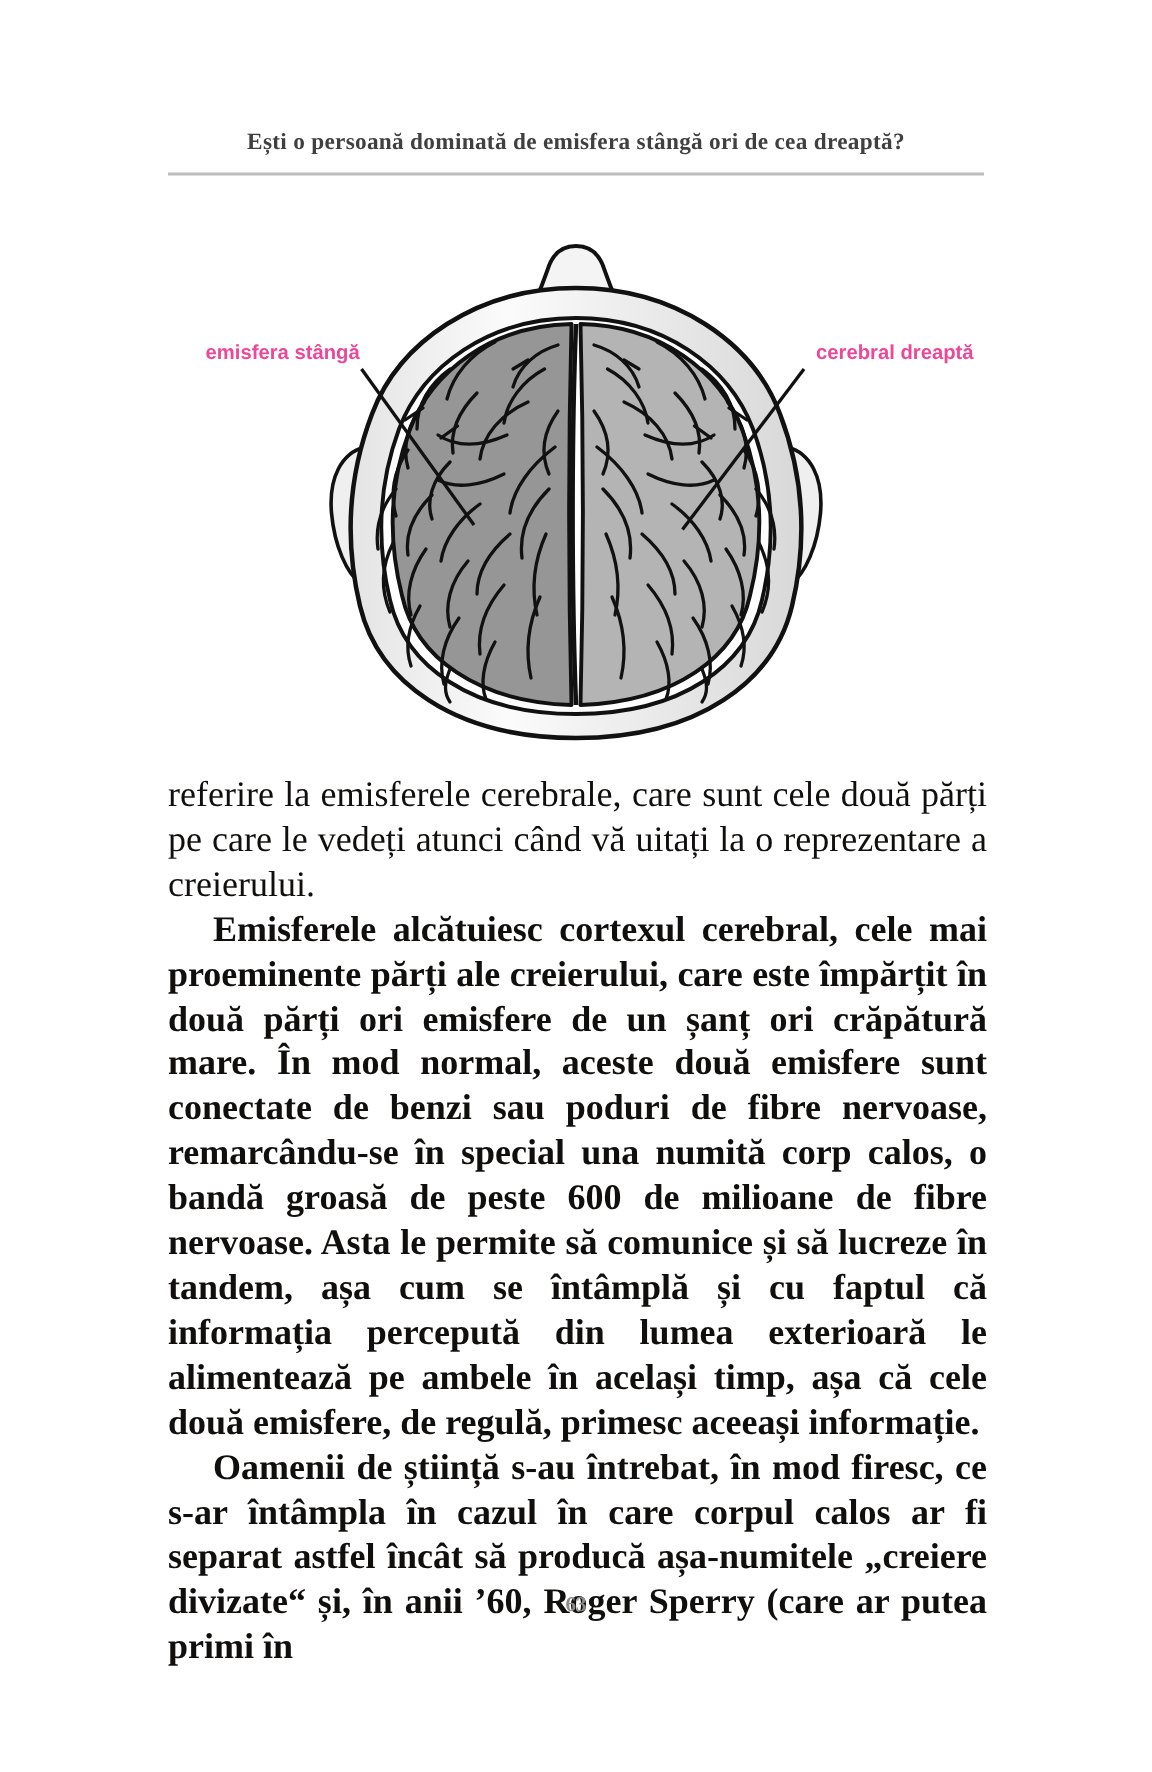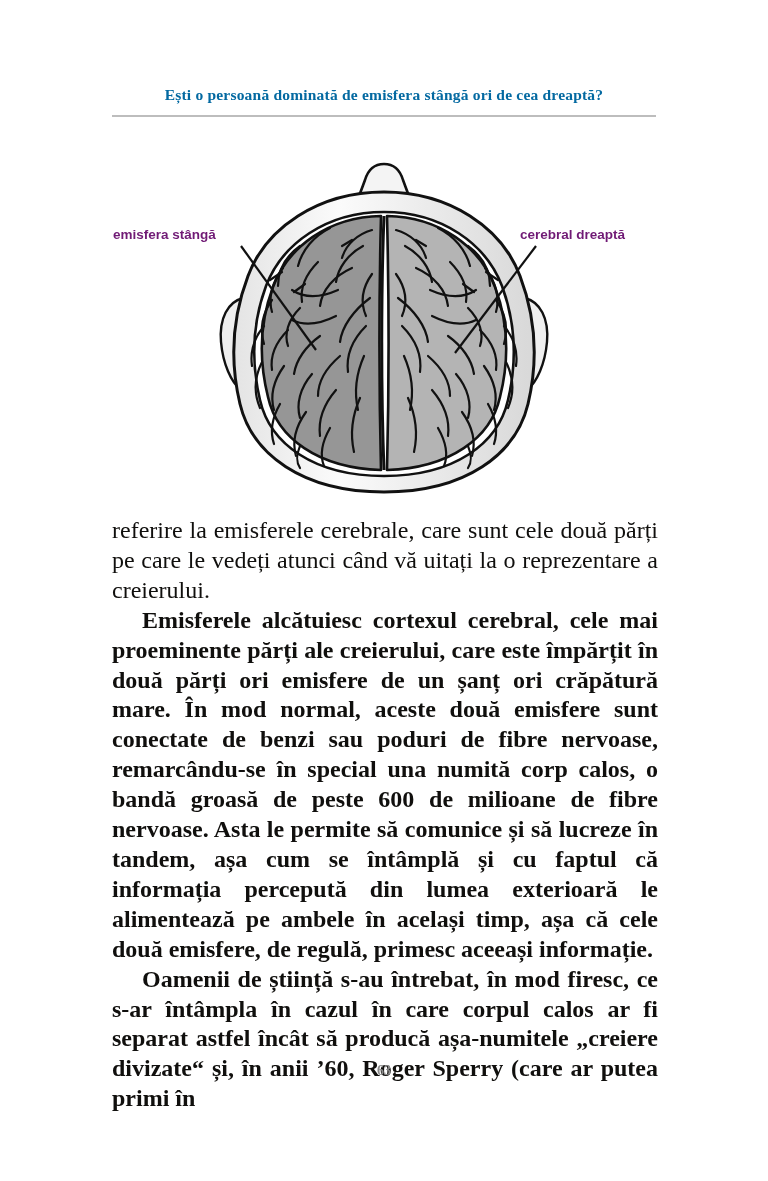"Ești o persoană dominată de" .runhead-text { color: #0369a1 -> #404040 }
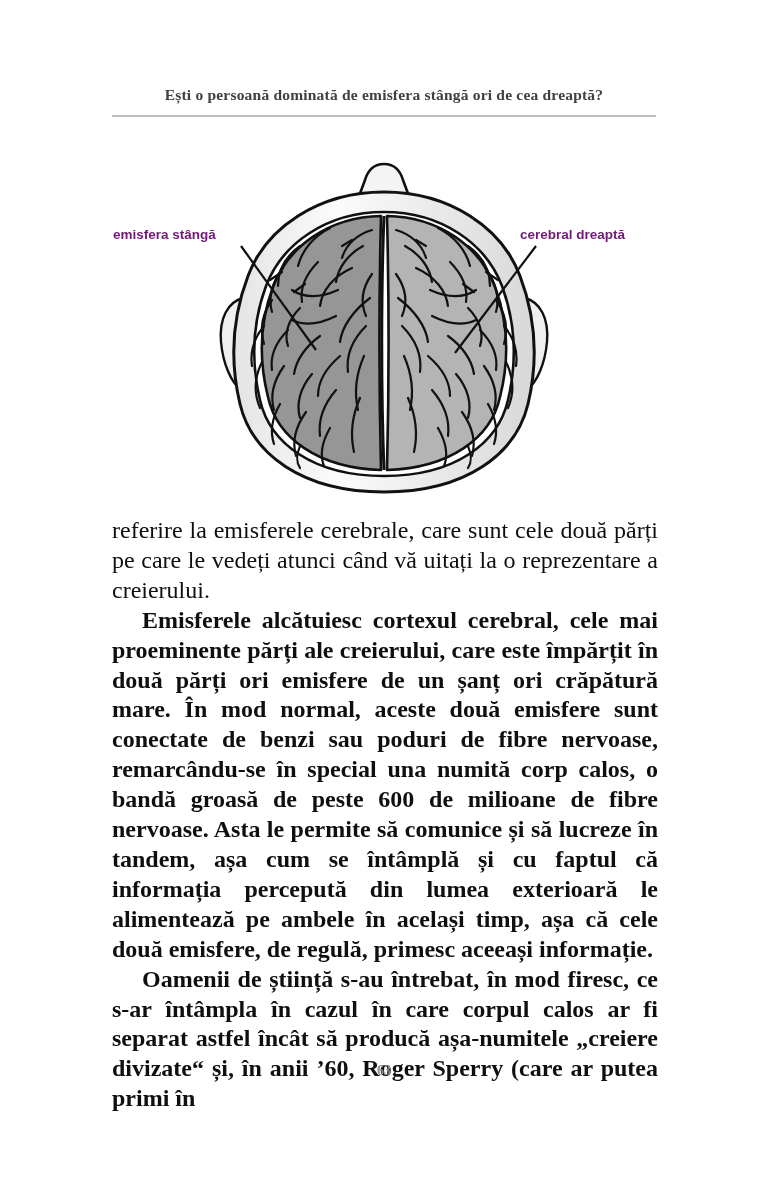"emisfera stângă" .fig-label { color: #701a75 -> #ec4899; margin-left: none -> 24px }
